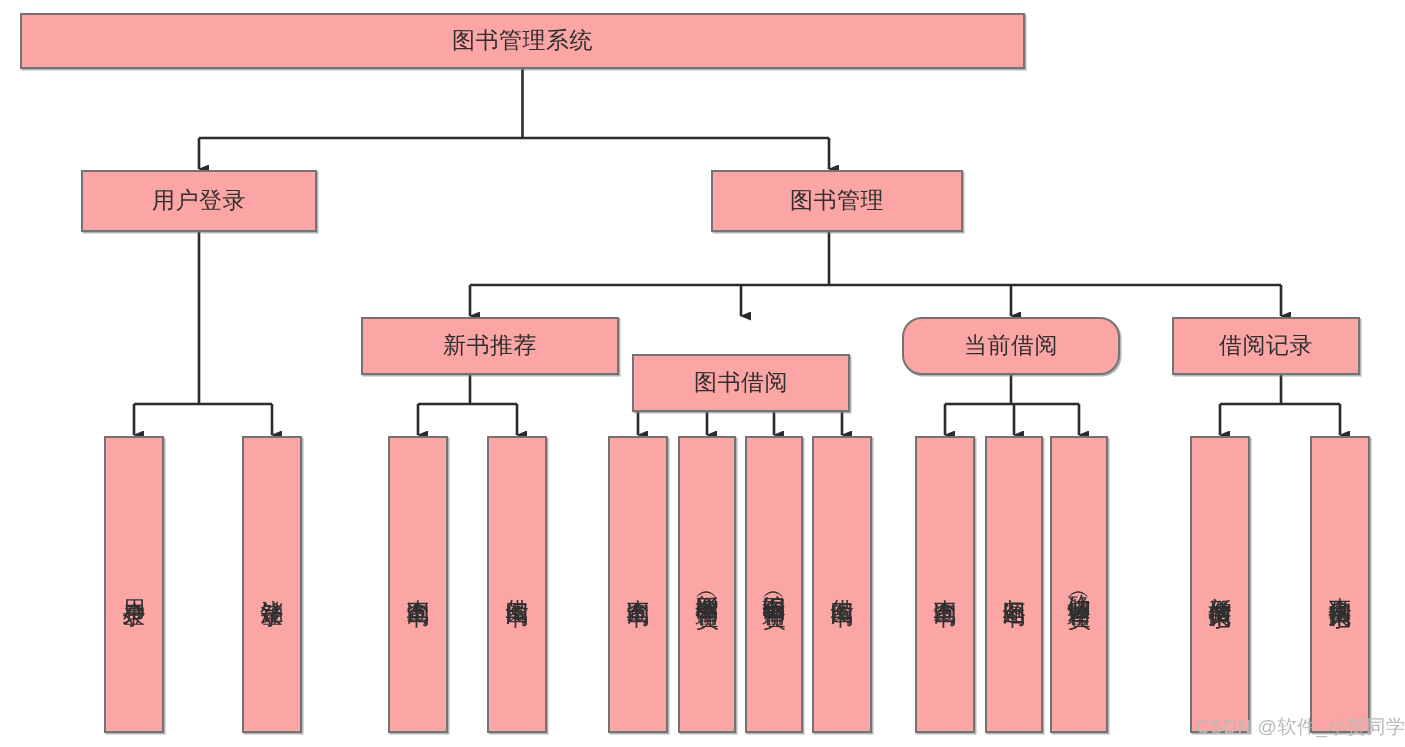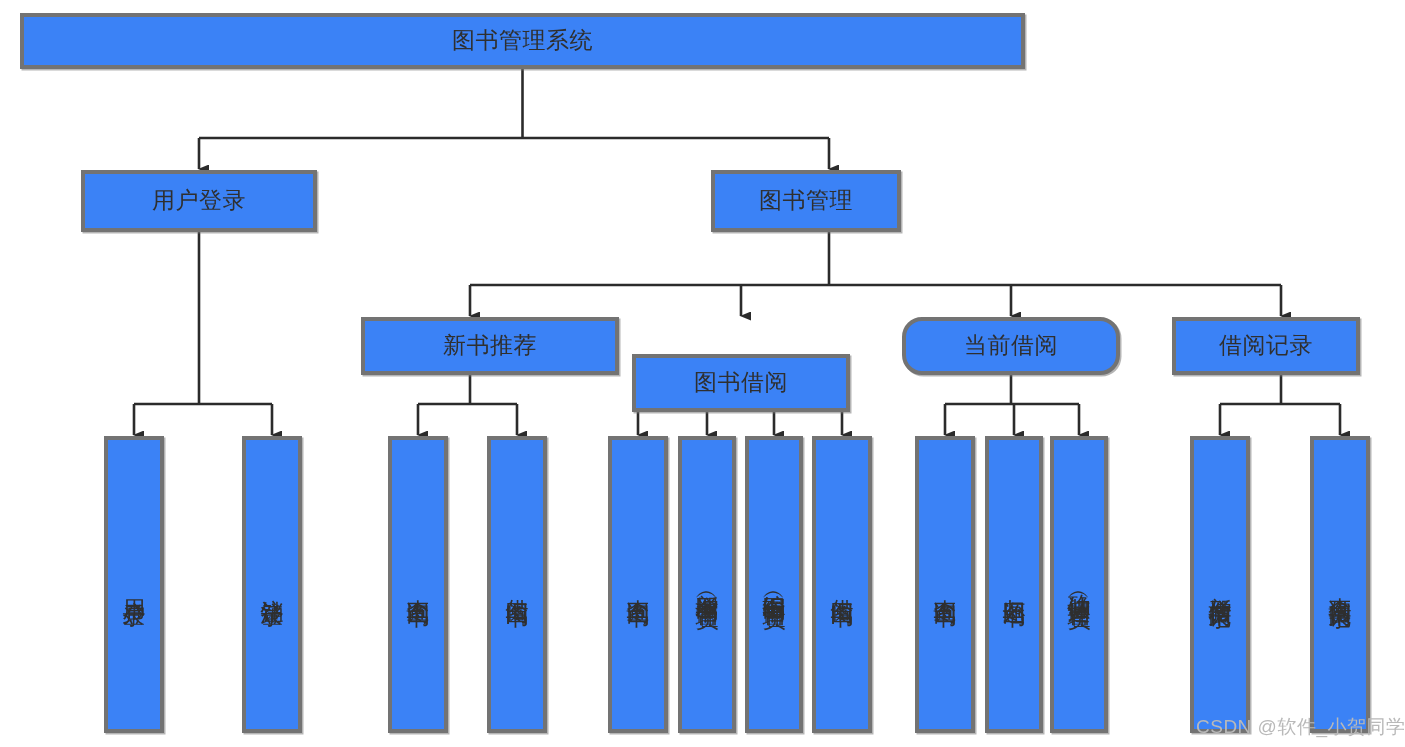"图书管理系统" .node { background: #3b82f6 -> #fca5a5; border: 4px solid #737373 -> 2px solid #737373 }
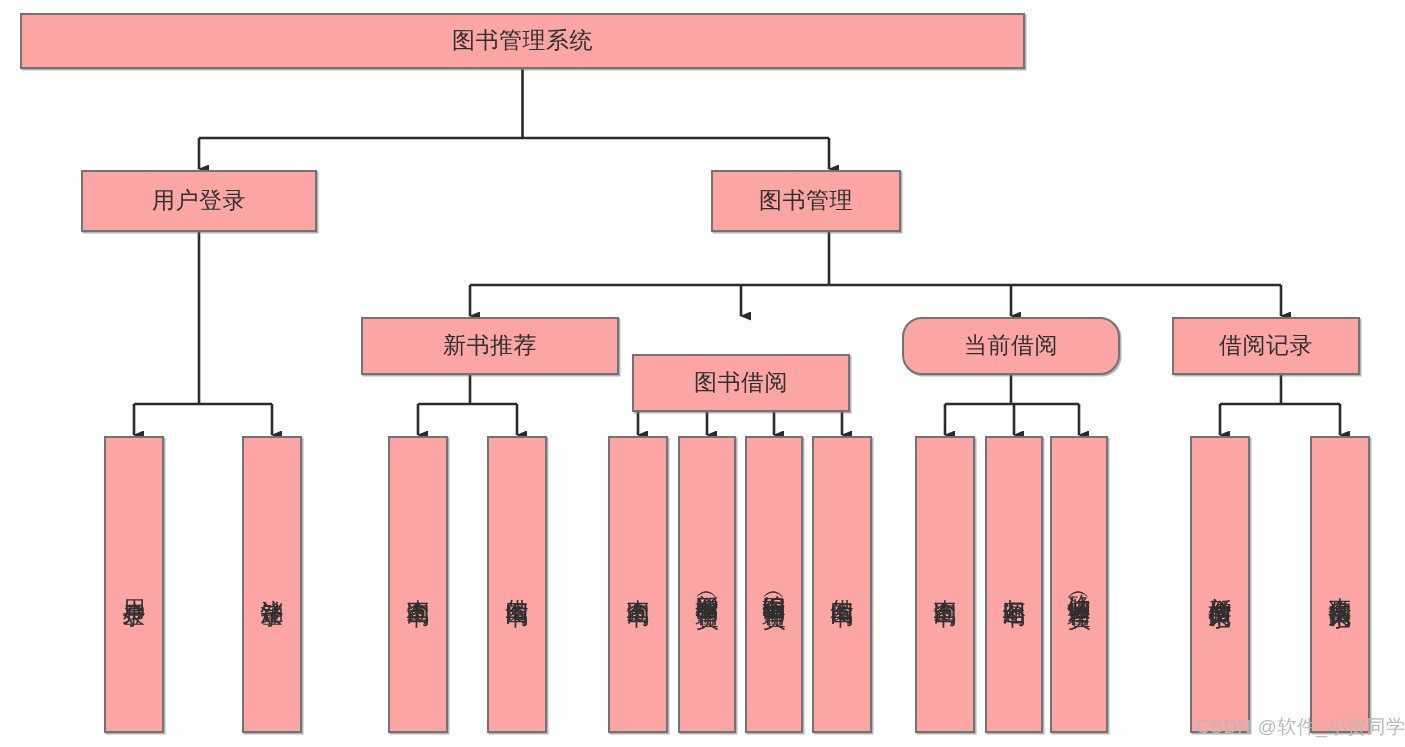"图书管理" div.node { width: 190px -> 252px }
